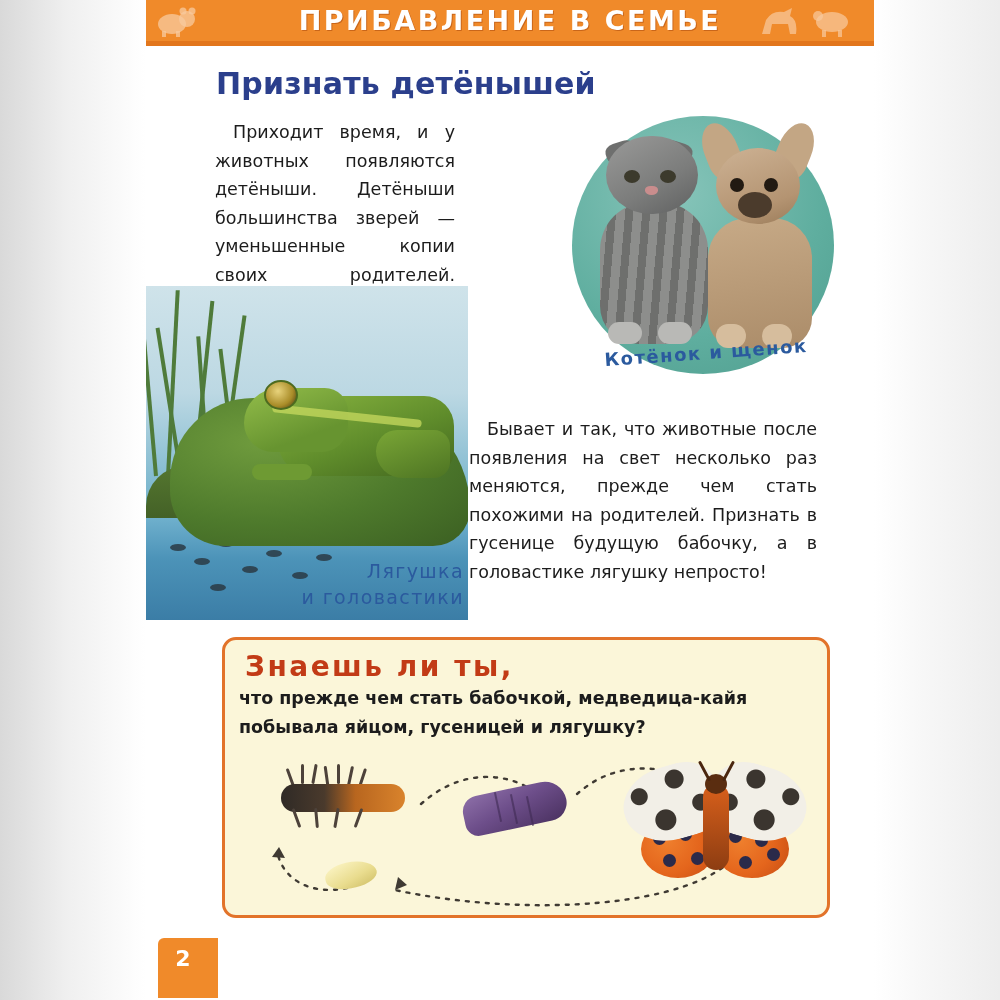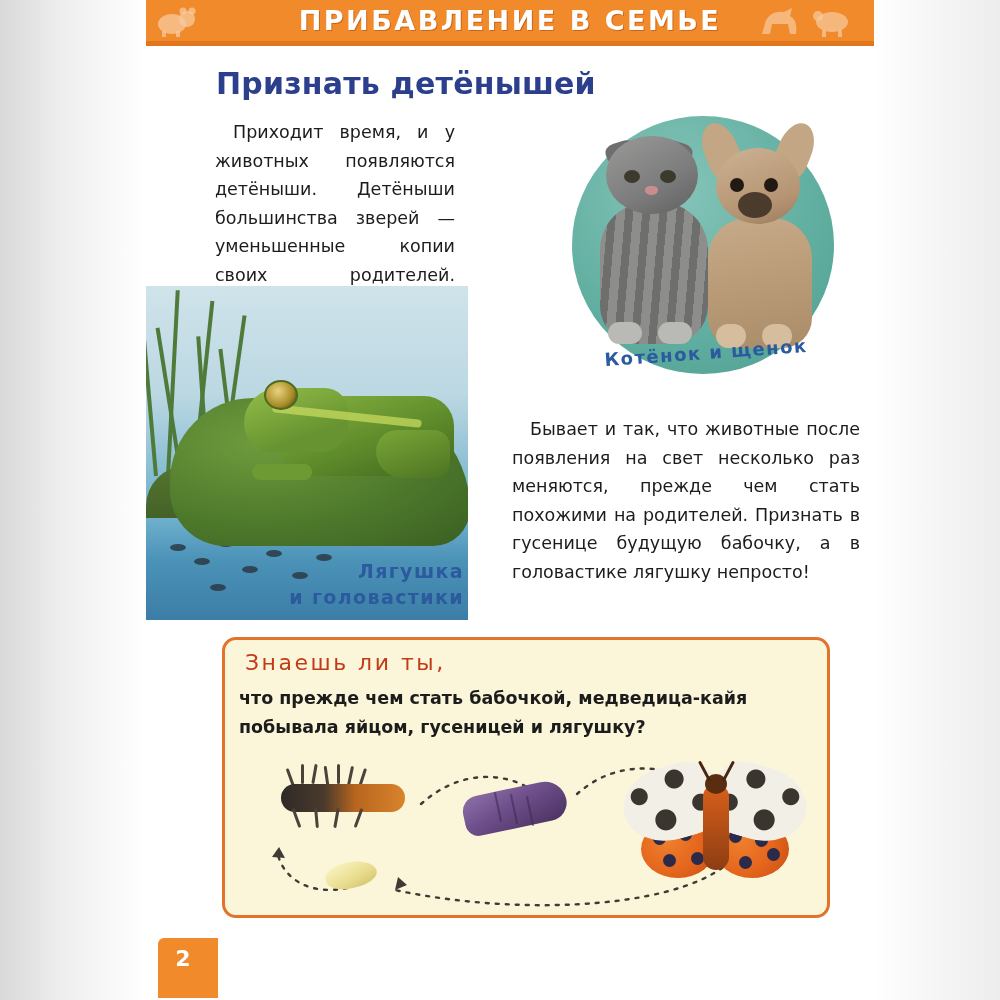"Бывает и так, что животные" .col-right { left: 484px -> 441px }
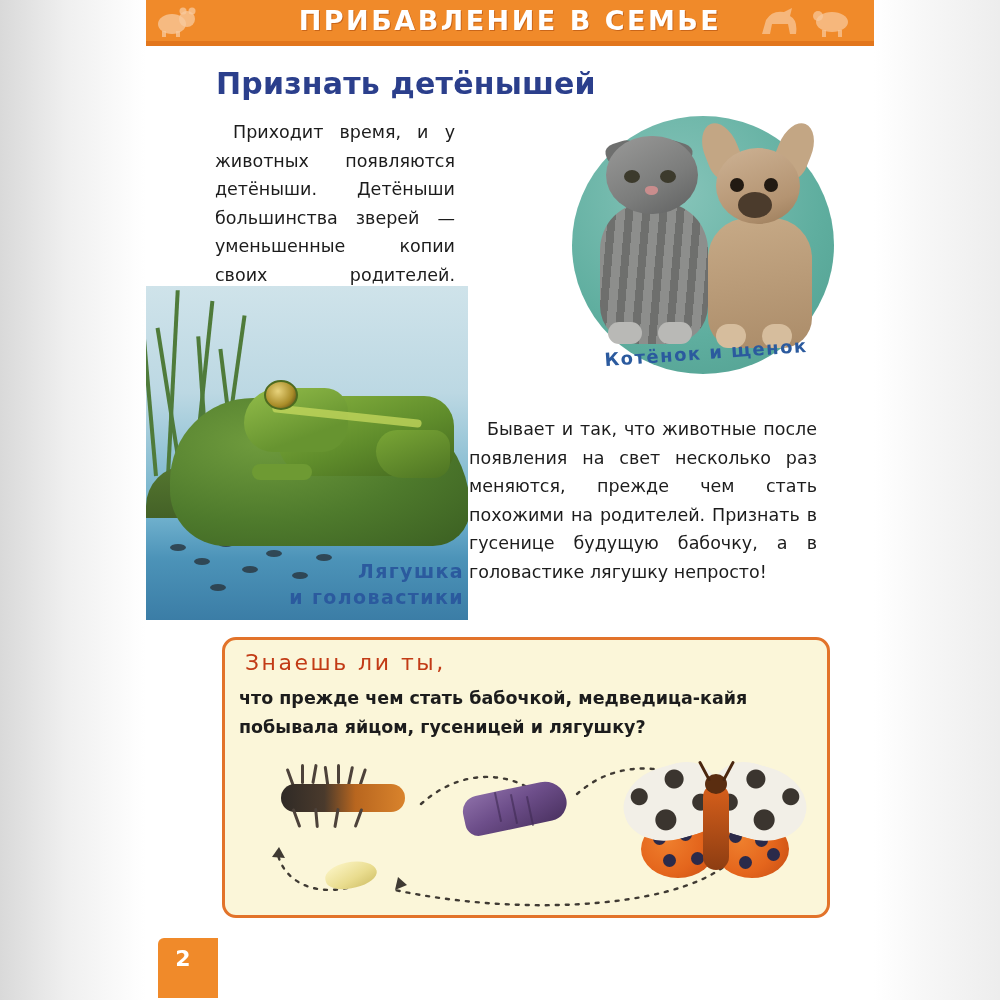"Лягушка" .caption-frog { font-weight: bold -> normal }
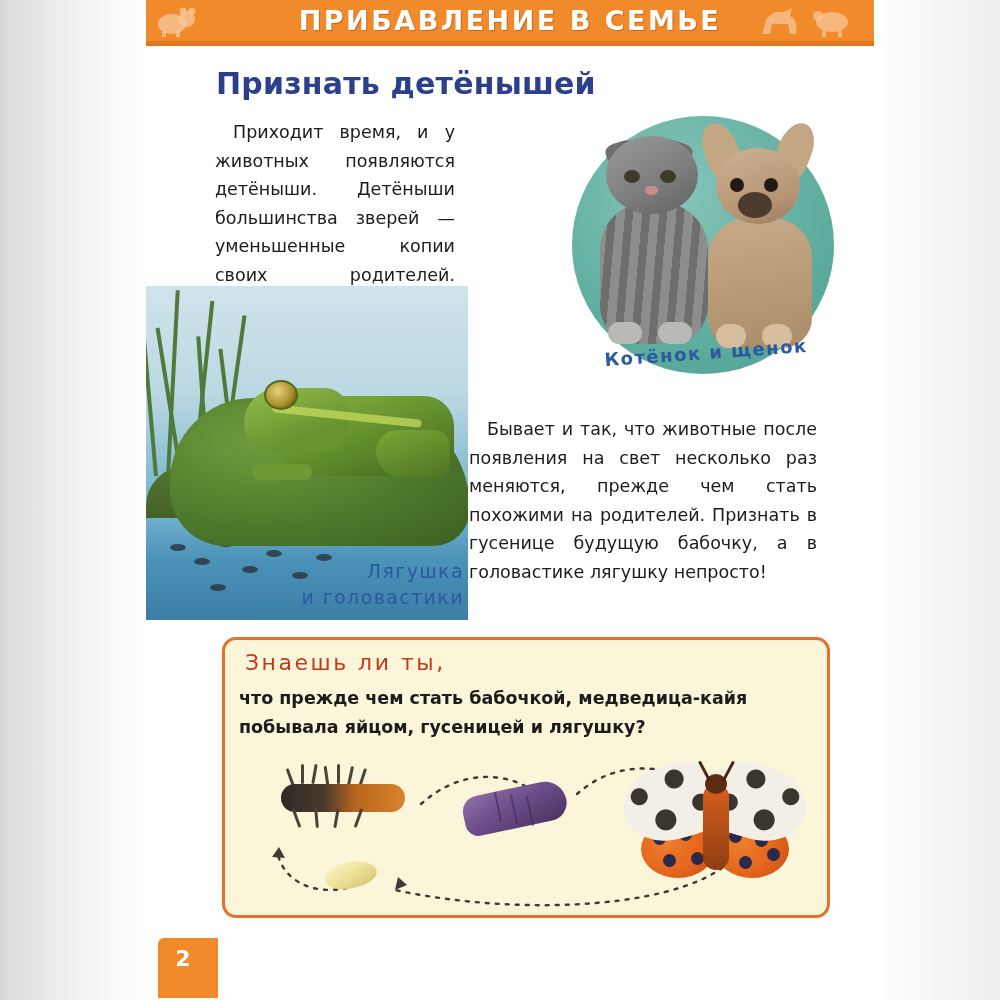"Знаешь ли ты," .facts-title { font-size: 22px -> 28px; font-weight: normal -> bold }
